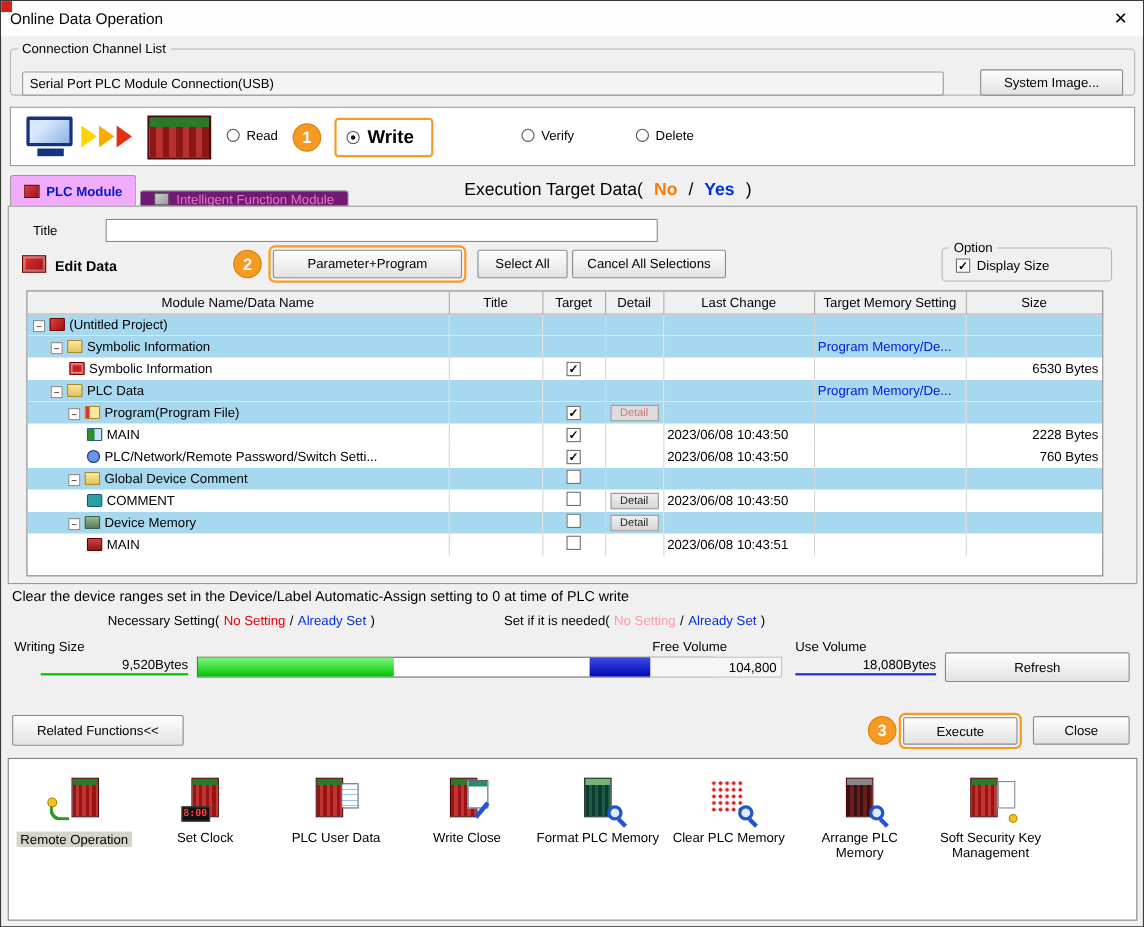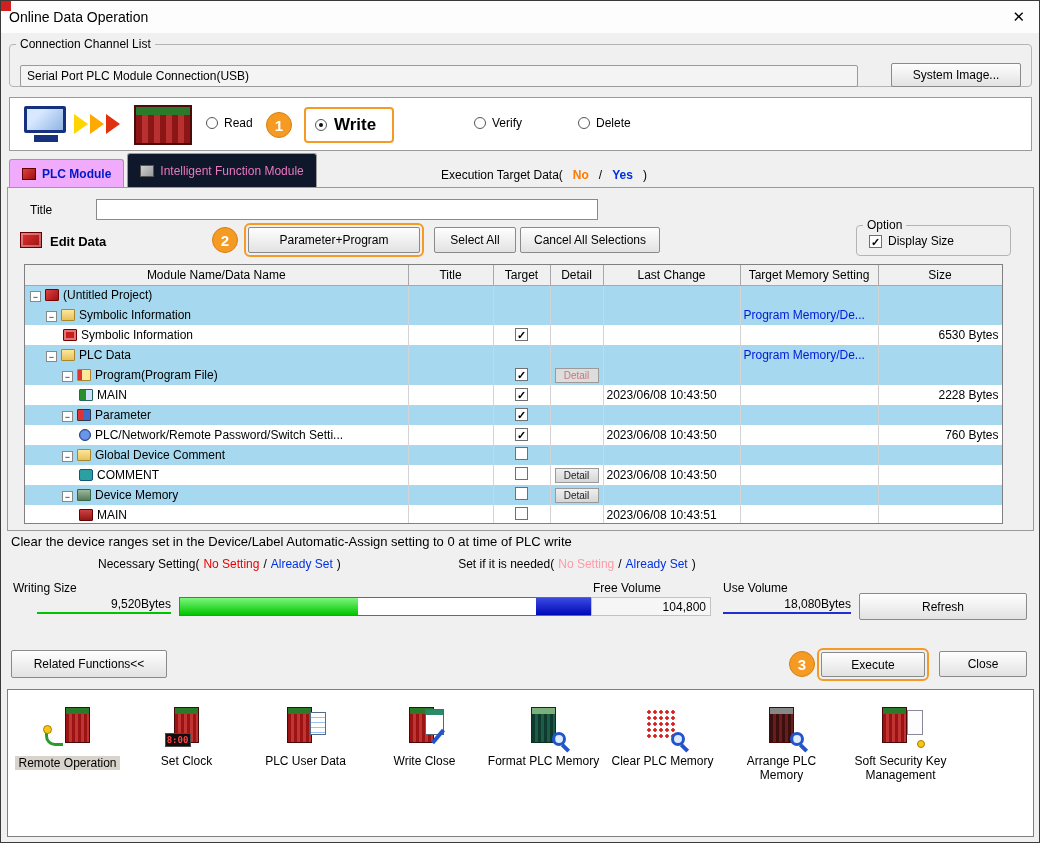"Intelligent Function Module" .tab { background: #0f172a -> #701a75; height: 35px -> 15px }
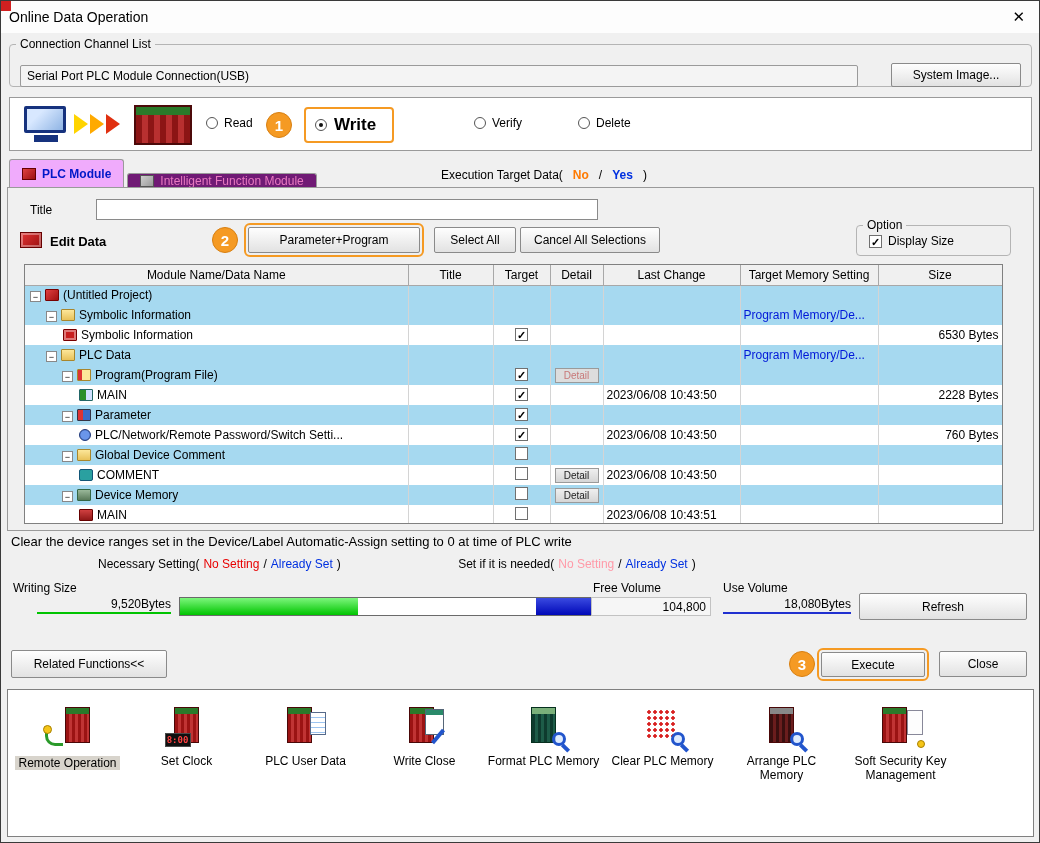"Execution Target Data( No /" .exec { font-size: 12px -> 16px; left: 427px -> 408px }
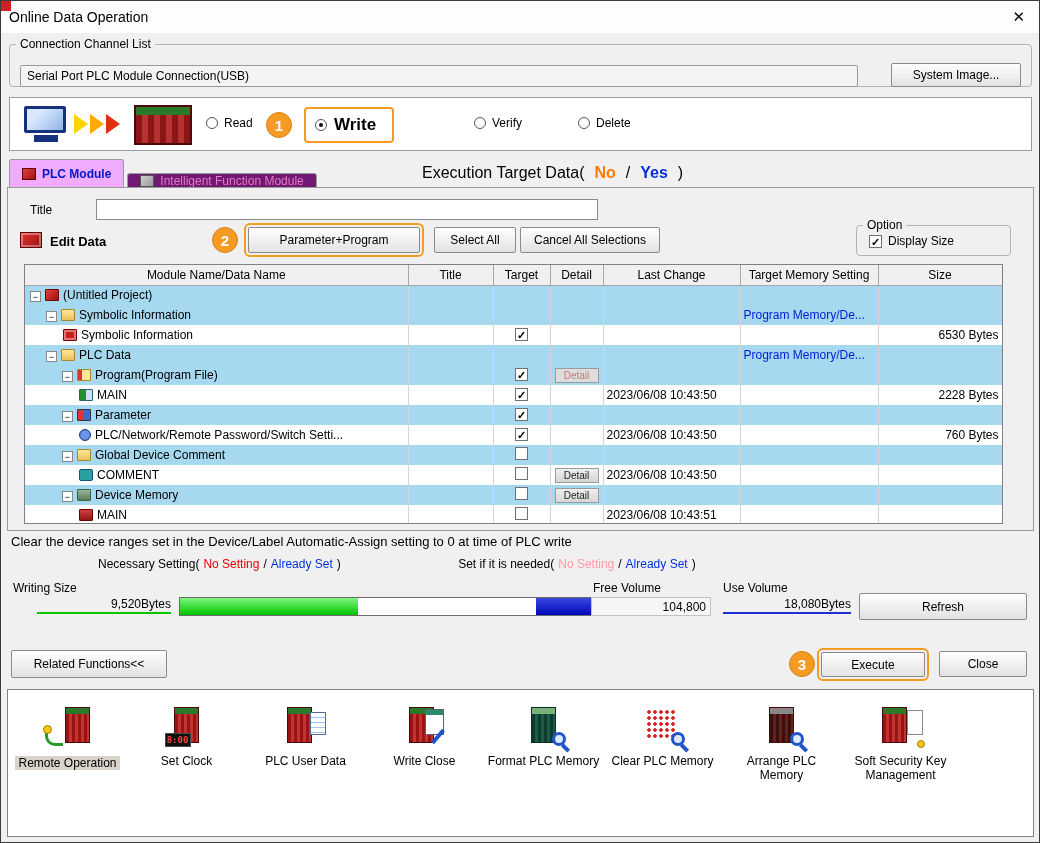"− Parameter" tr.hl { html: <tr> <td><span></span><span>−</span><span></span><span>Parameter</span></td> <td></td> <td><span></span></td> <td></td> <td></td> <td></td> <td></td> </tr> -> none }
